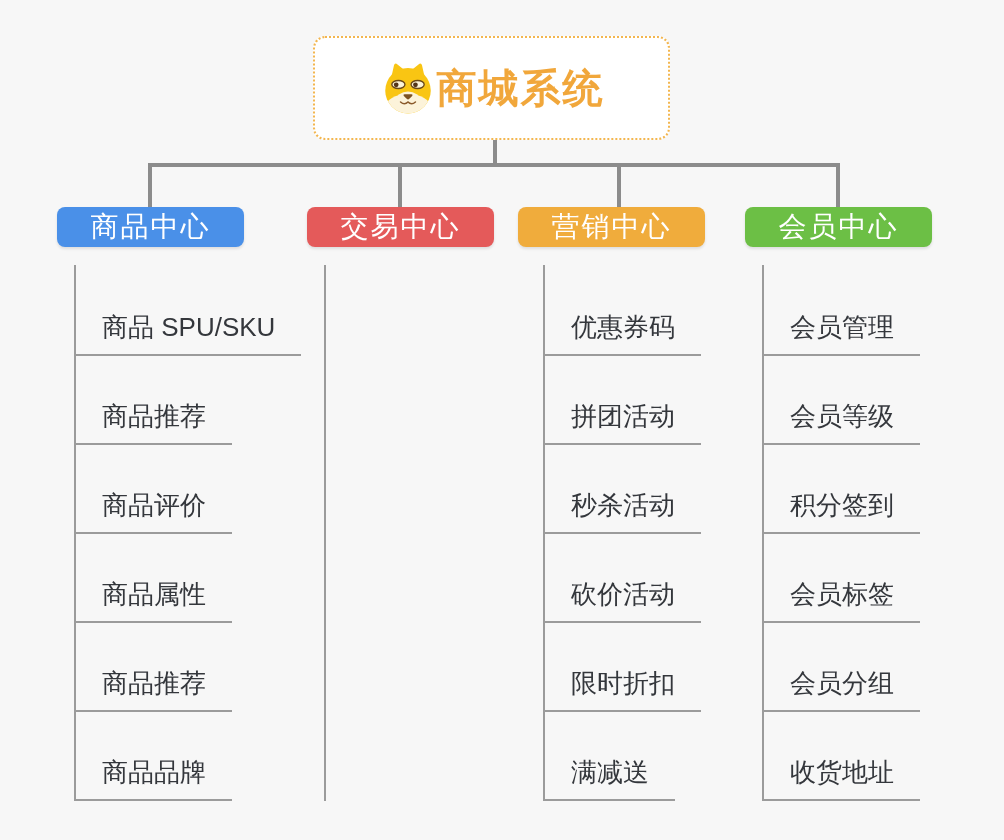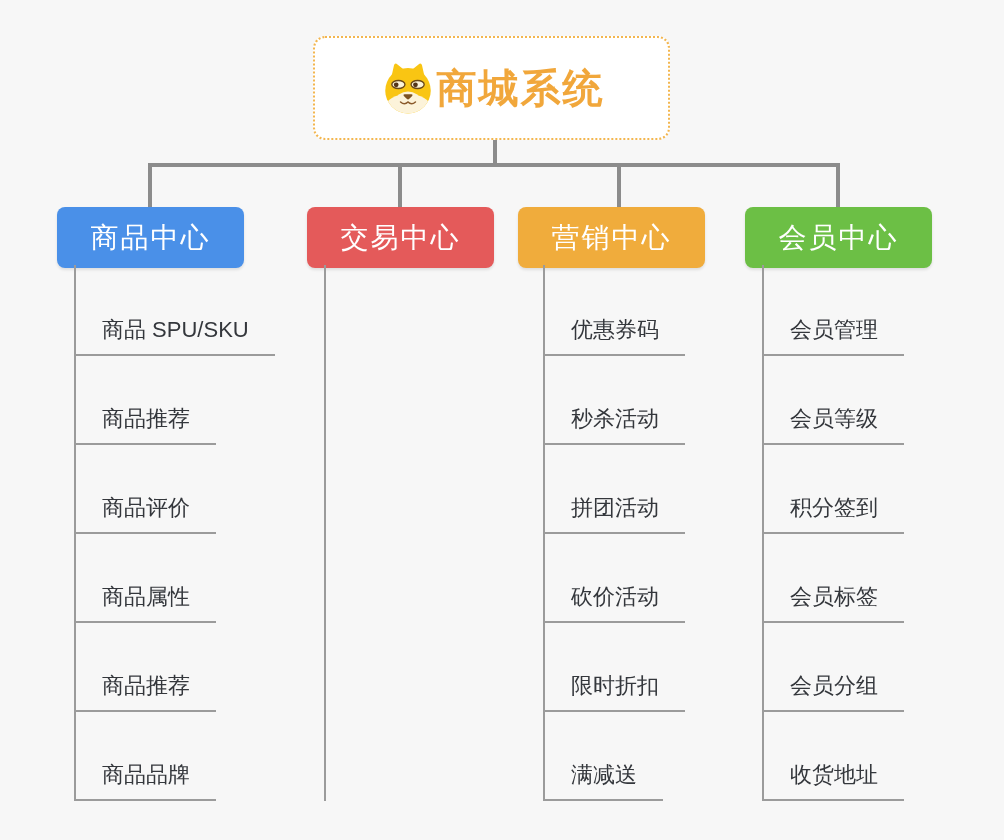"商品中心" .branch-node { height: 61px -> 40px }
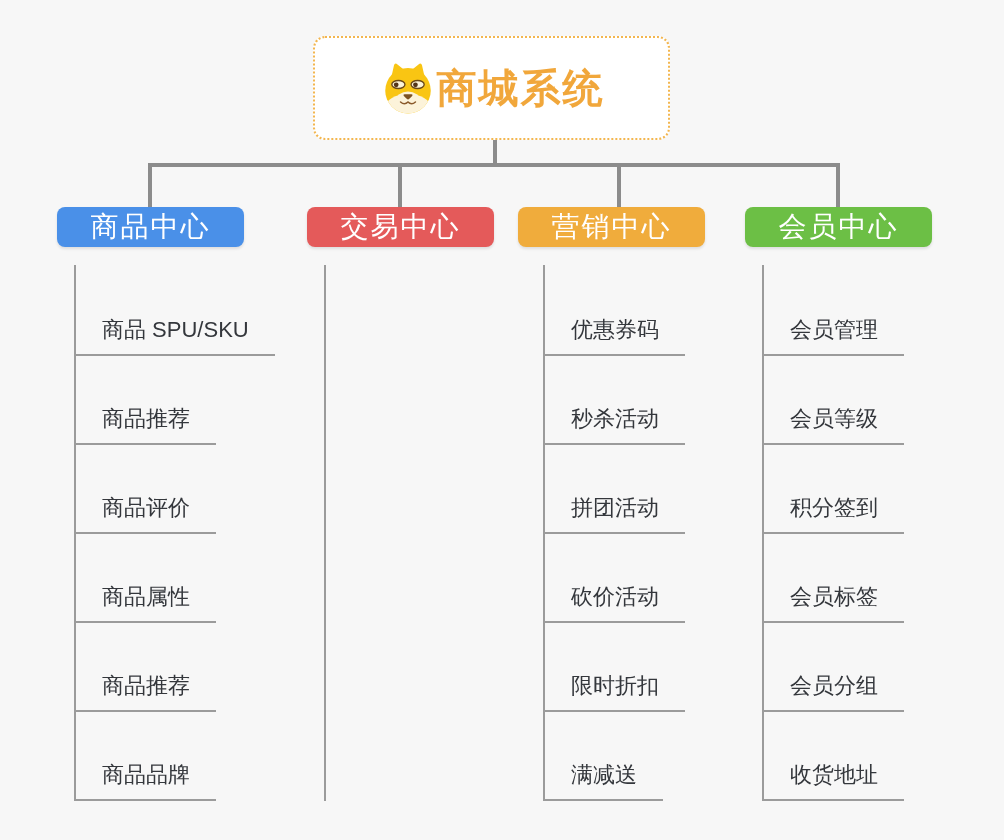"商品 SPU/SKU" .leaf { font-size: 22px -> 26px }
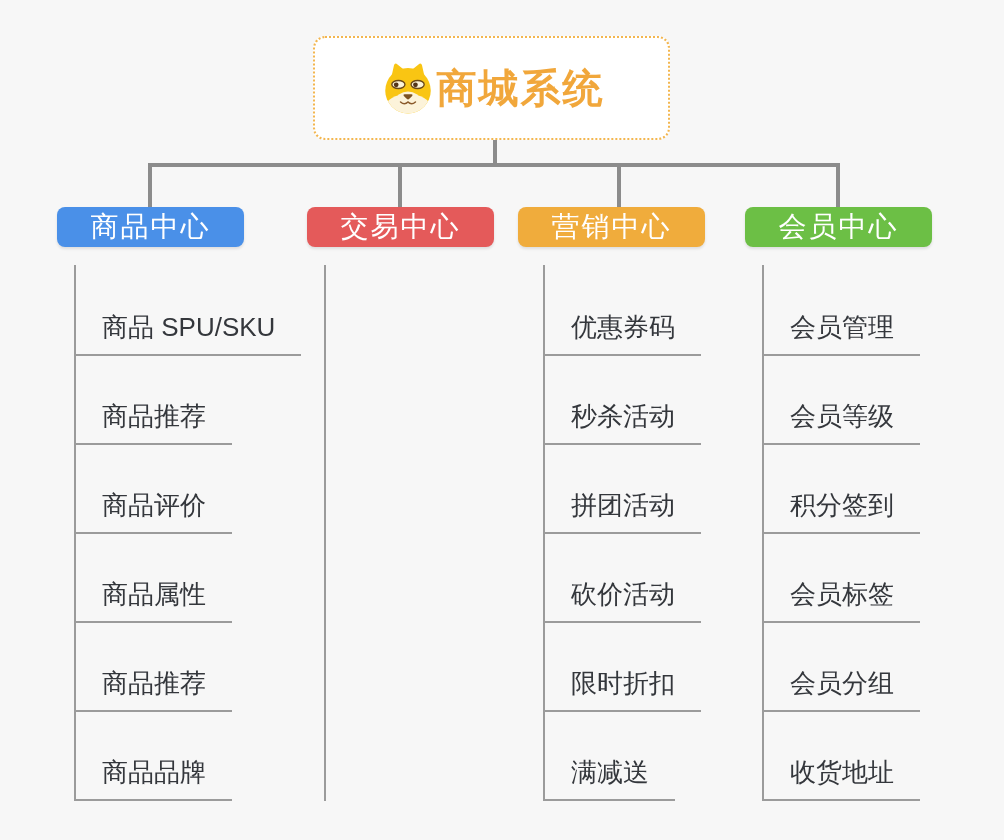"秒杀活动" div.slot { order: before "拼团活动" -> after "拼团活动" }
